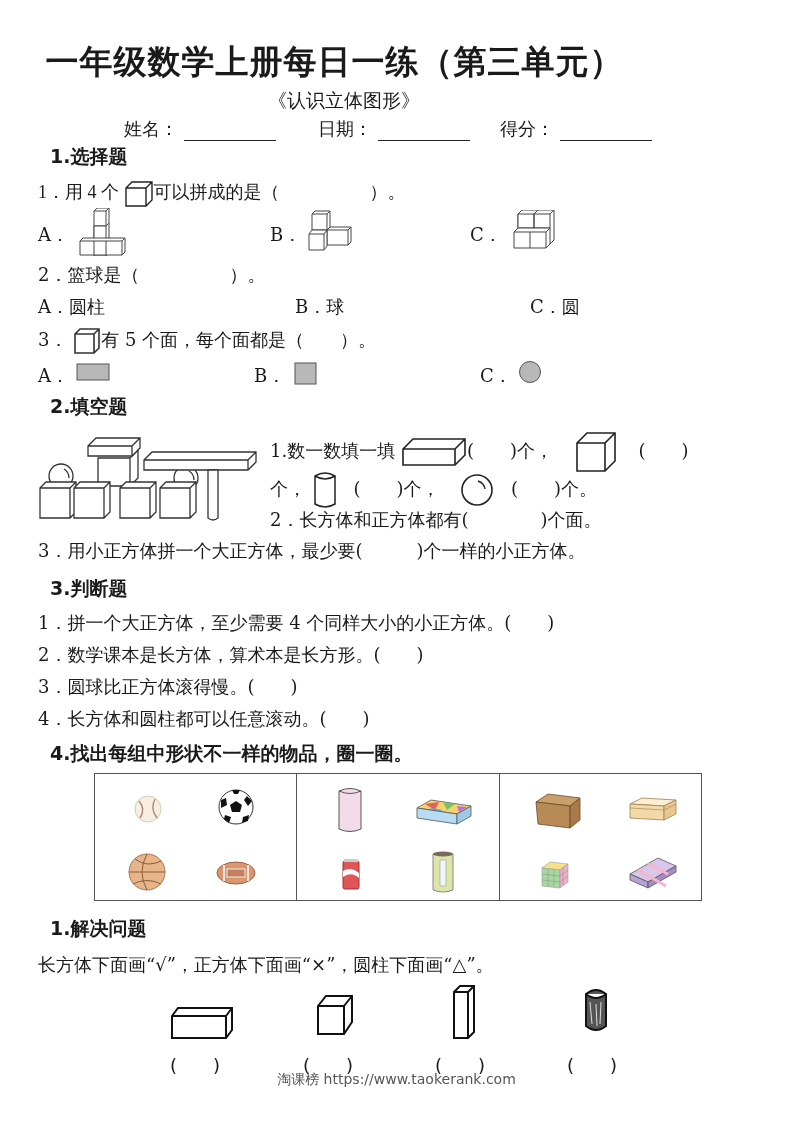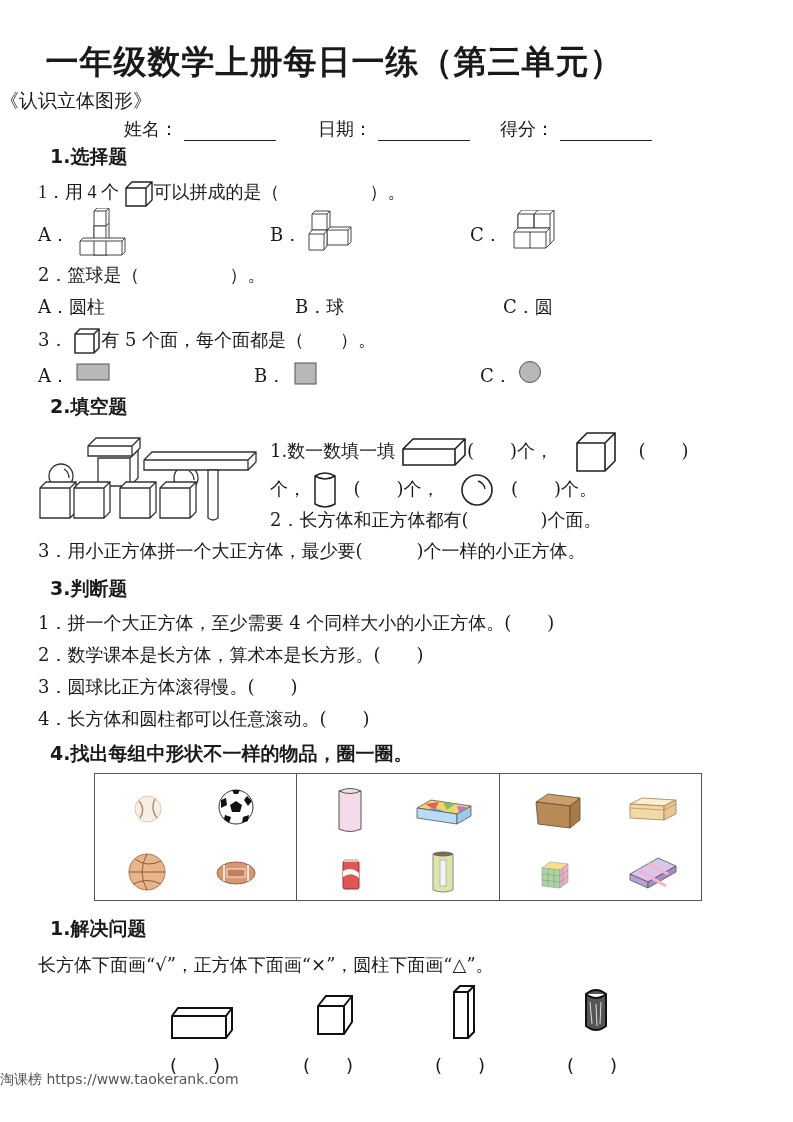"《认识立体图形》" .subtitle { text-align: none -> center }
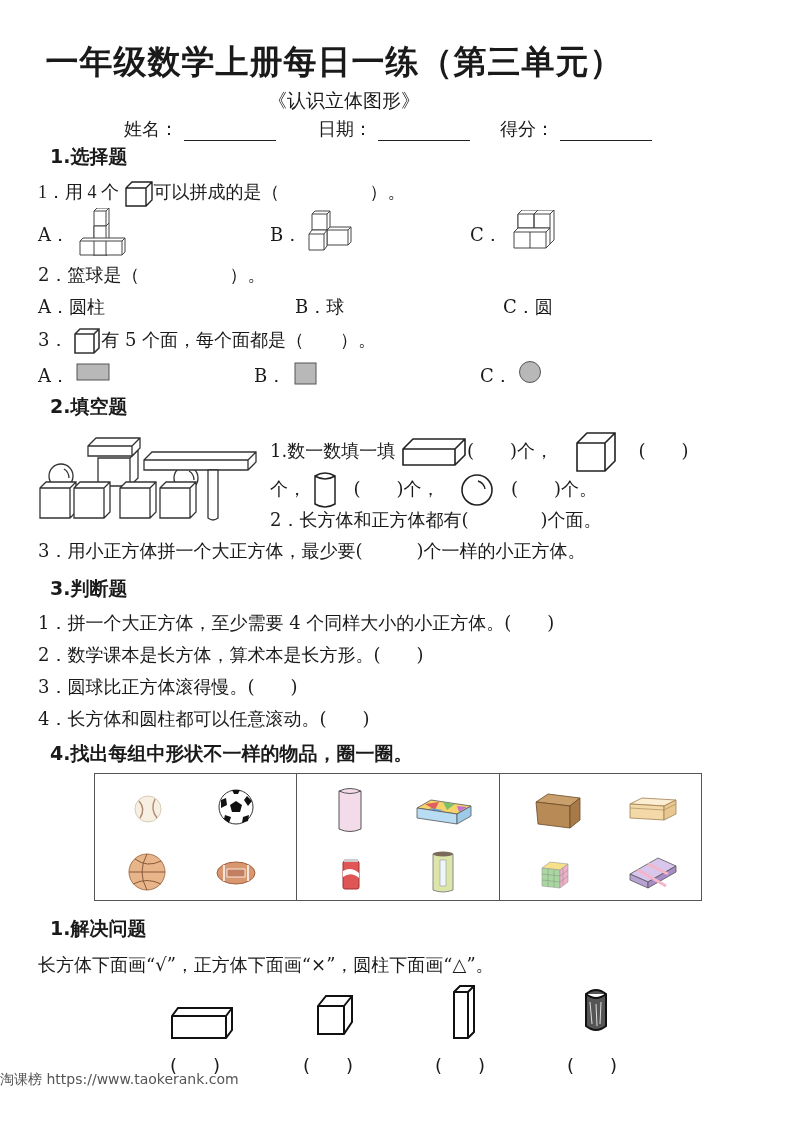"C．圆" div.abs { left: 503px -> 530px }
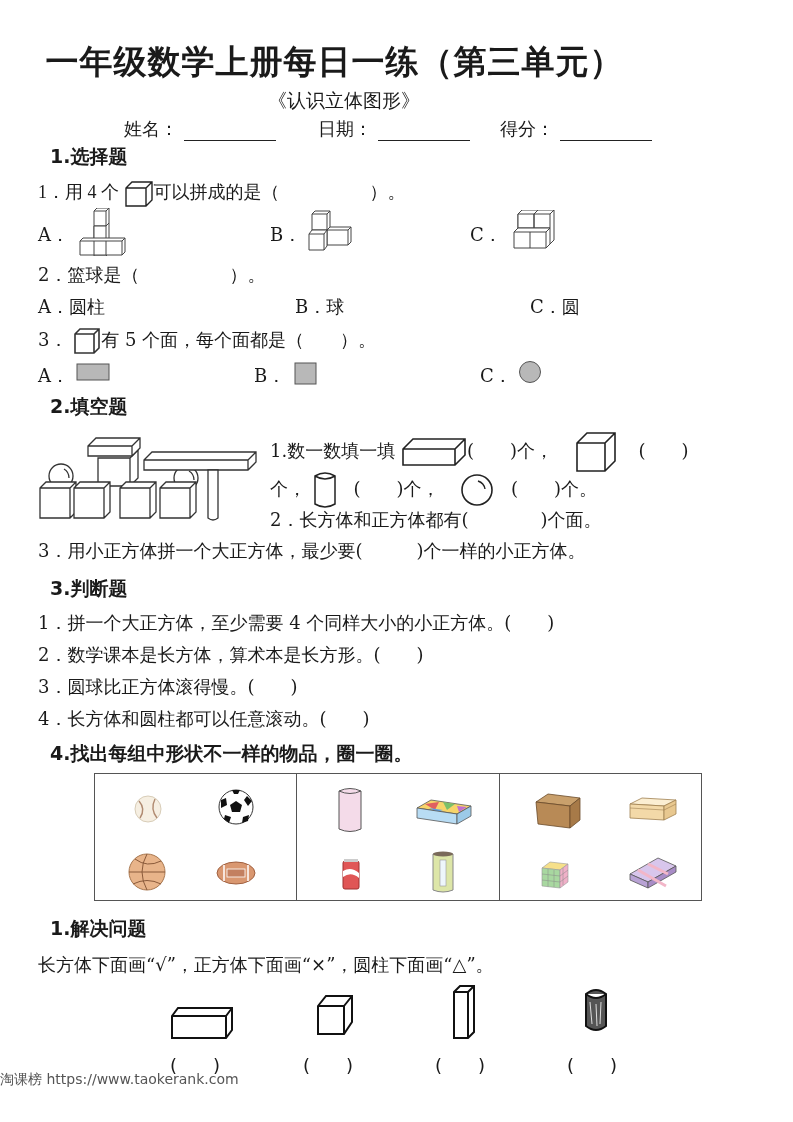"淘课榜 https://www.taokerank.com" .footer { text-align: none -> center }
